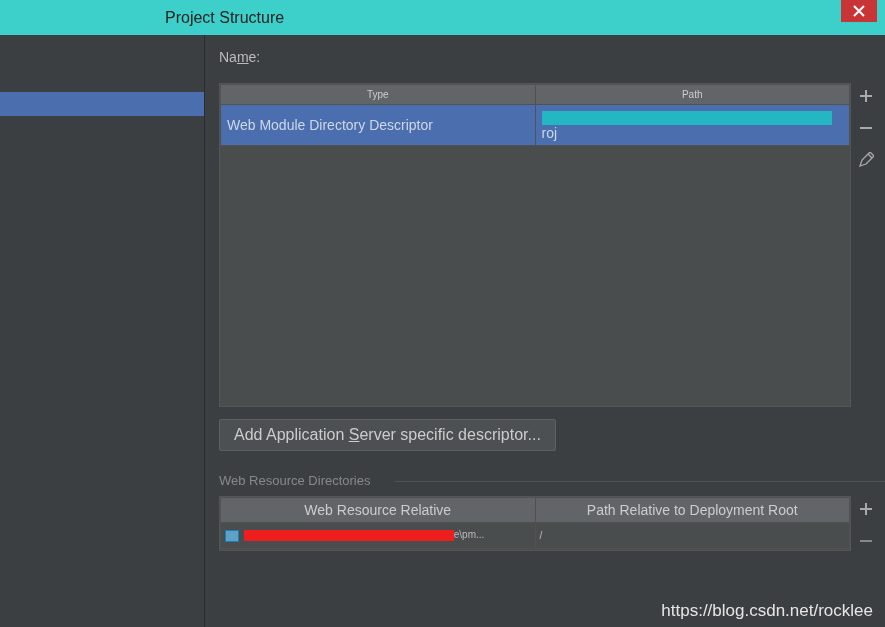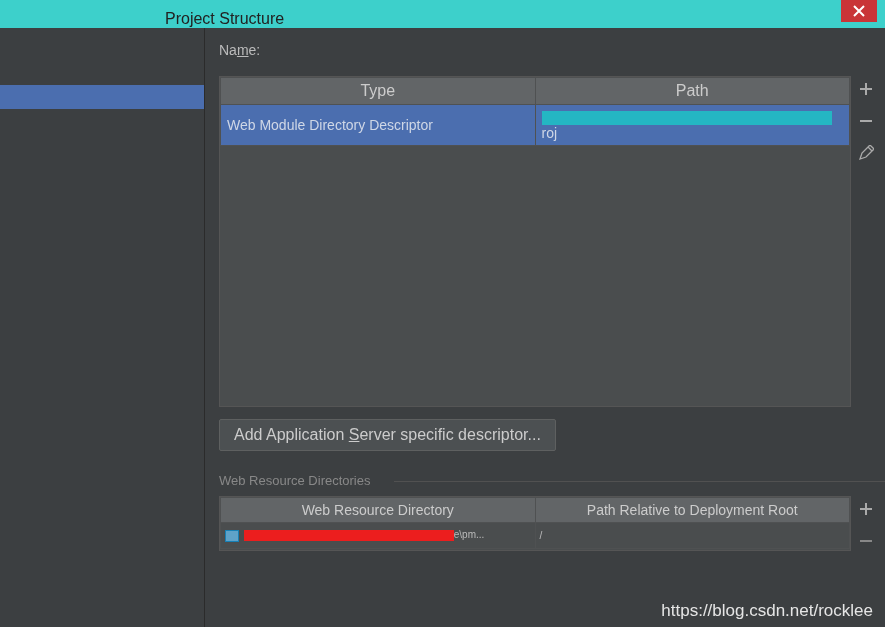"Project Structure" .titlebar { align-items: flex-end -> center; height: 28px -> 35px }
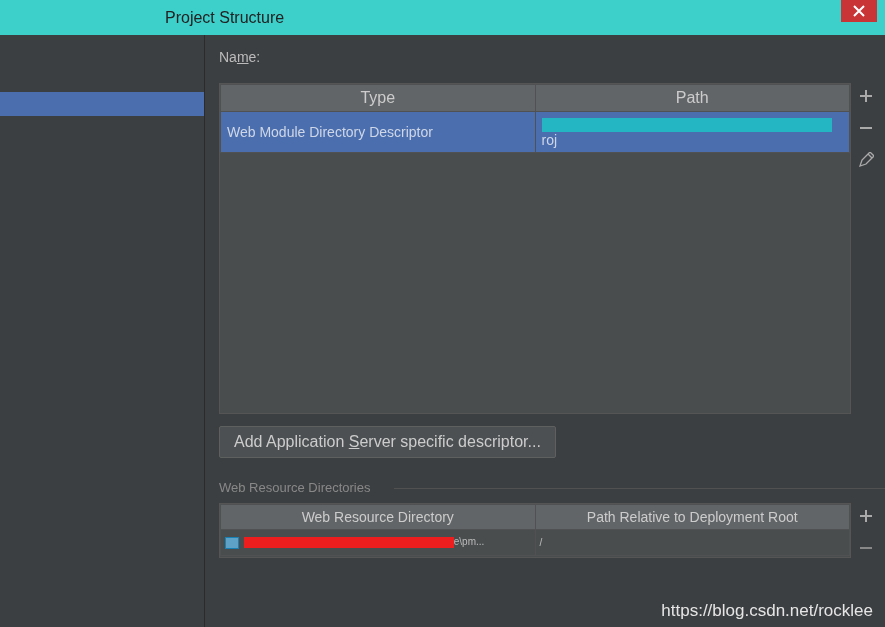"Type" .tbl th { font-size: 16px -> 10px }
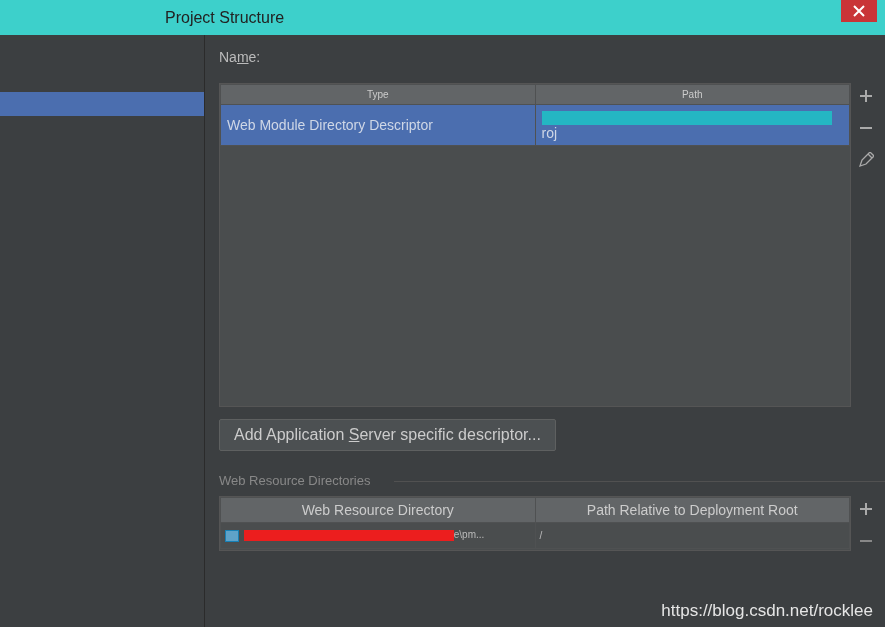"Web Resource Directory" th { text: Directory -> Relative }
